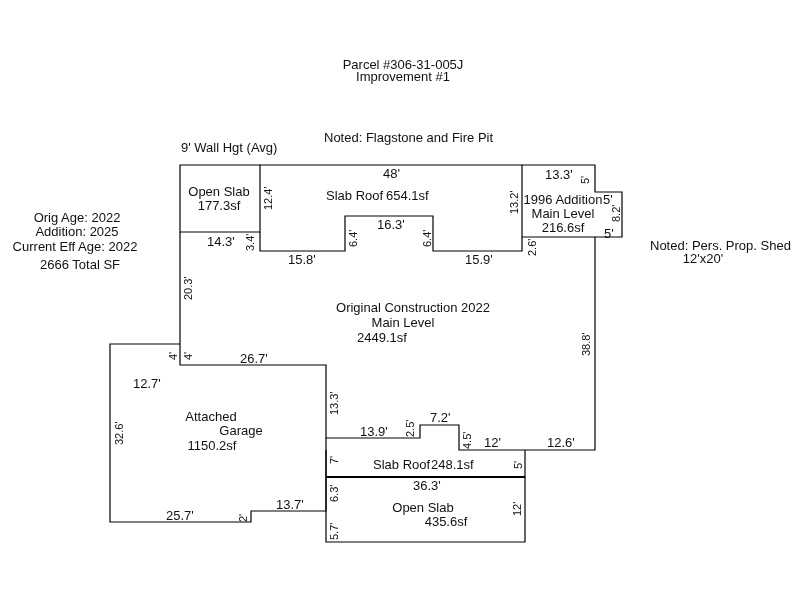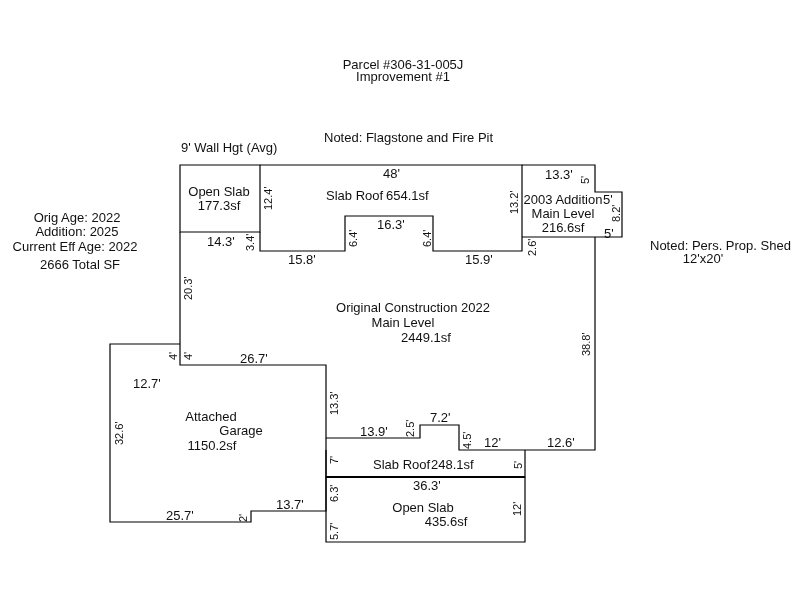"2003 Addition" div.t { text: 2003 -> 1996 }
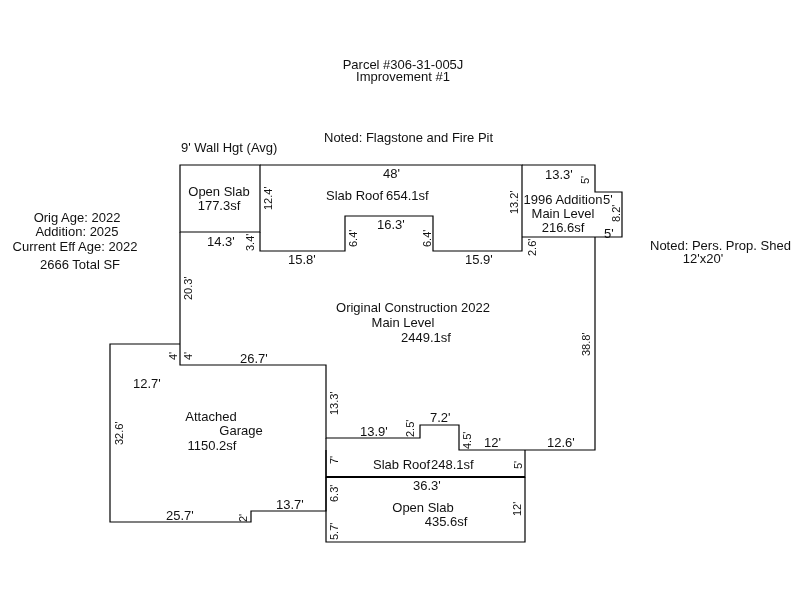"2449.1sf" div.t { left: 426px -> 382px }
